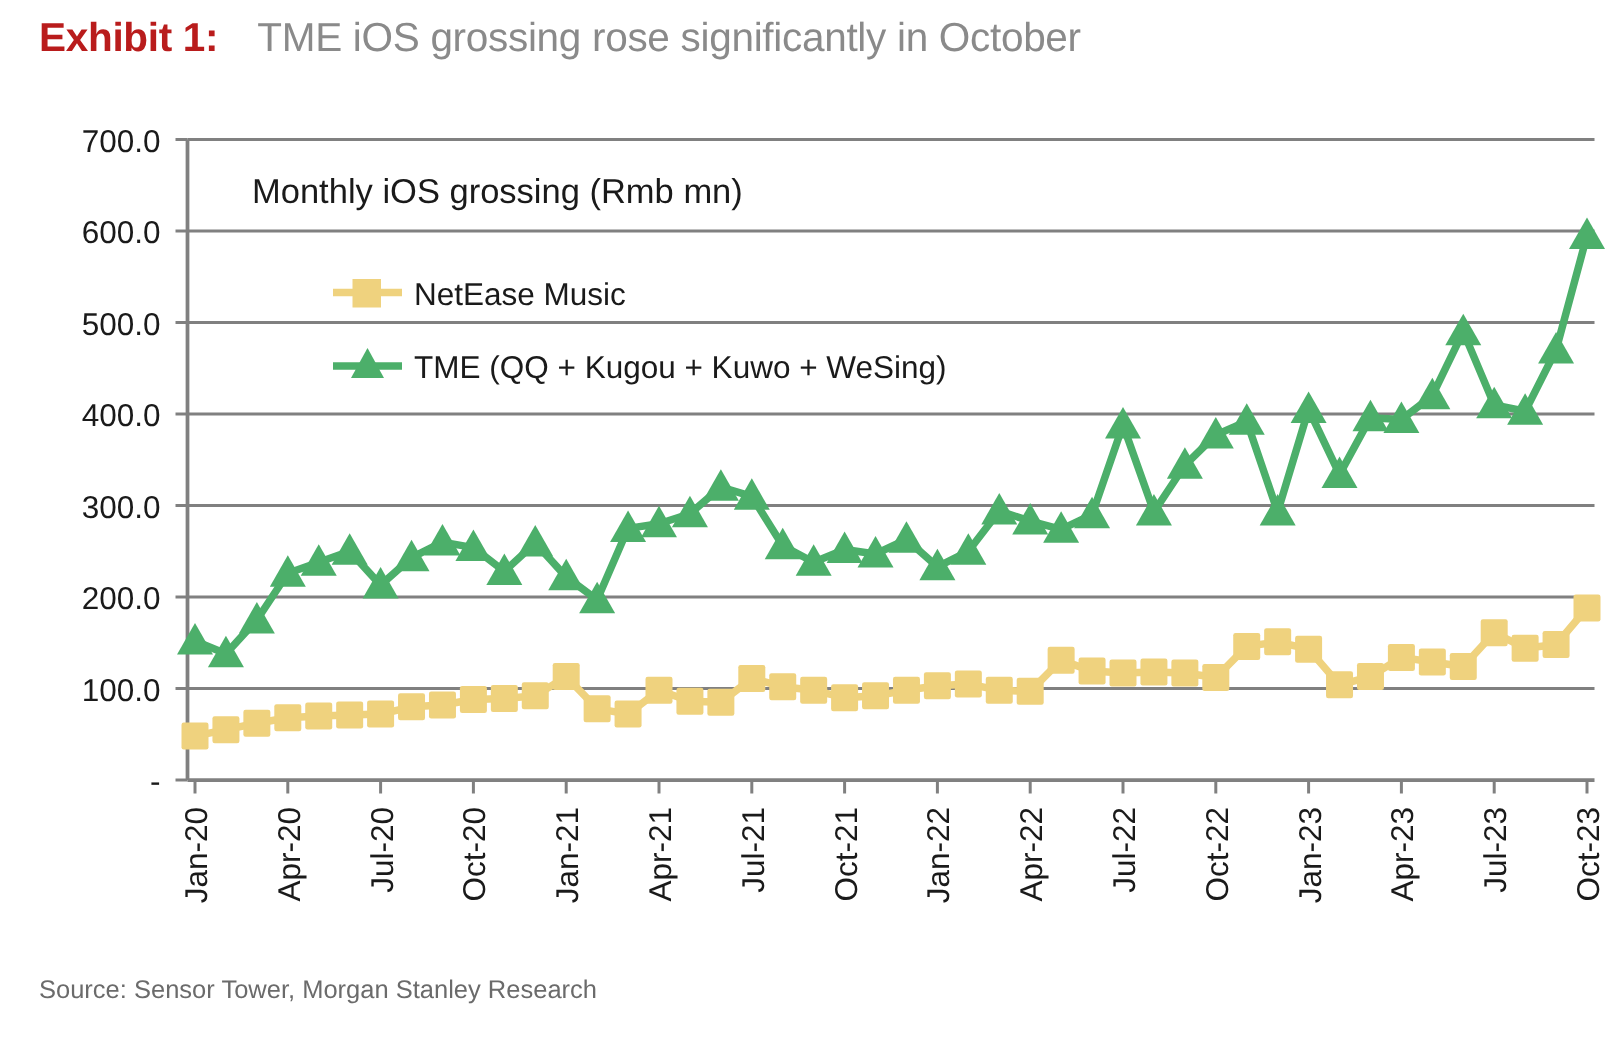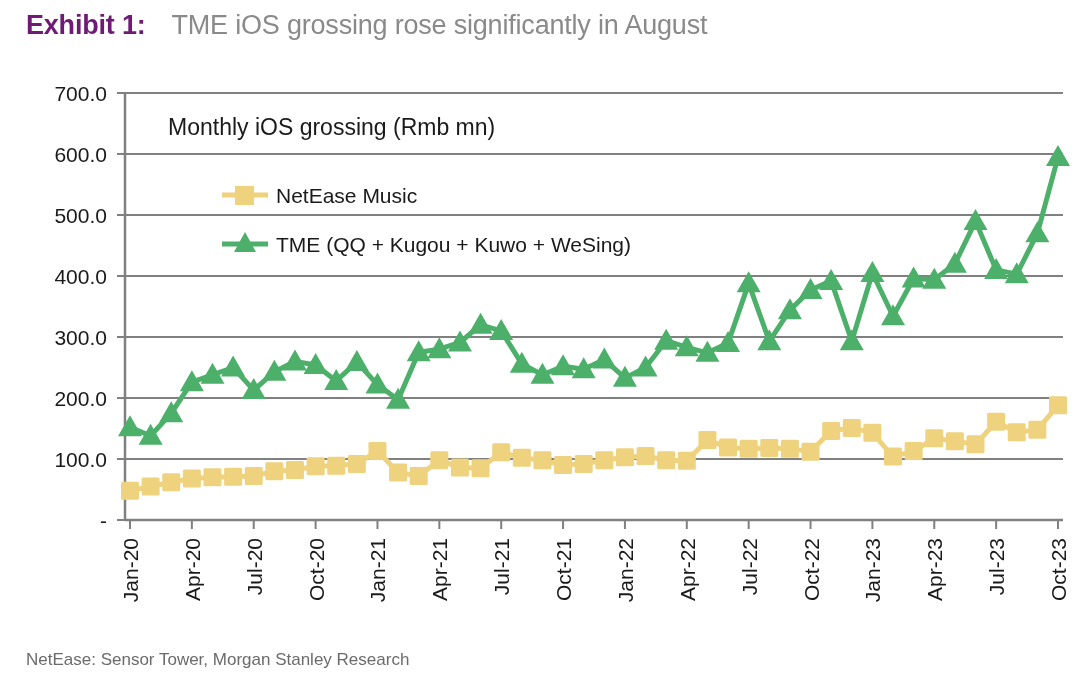"Exhibit 1:" #exhibit-label { color: #701a75 -> #b91c1c }
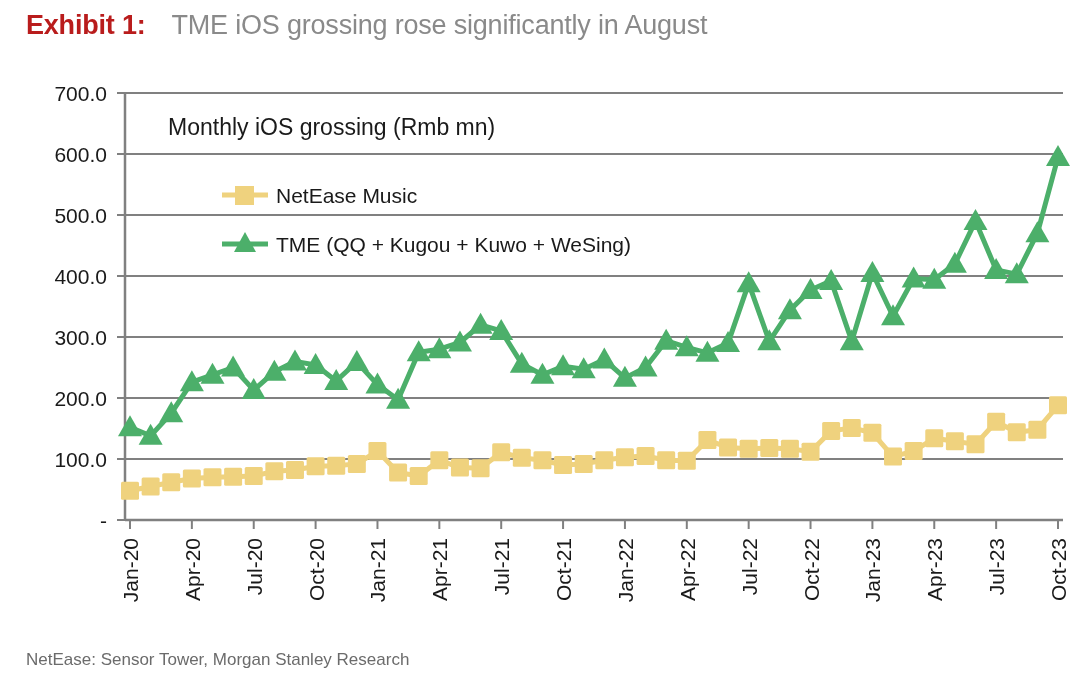"TME iOS grossing rose significantly" span { text: August -> October }
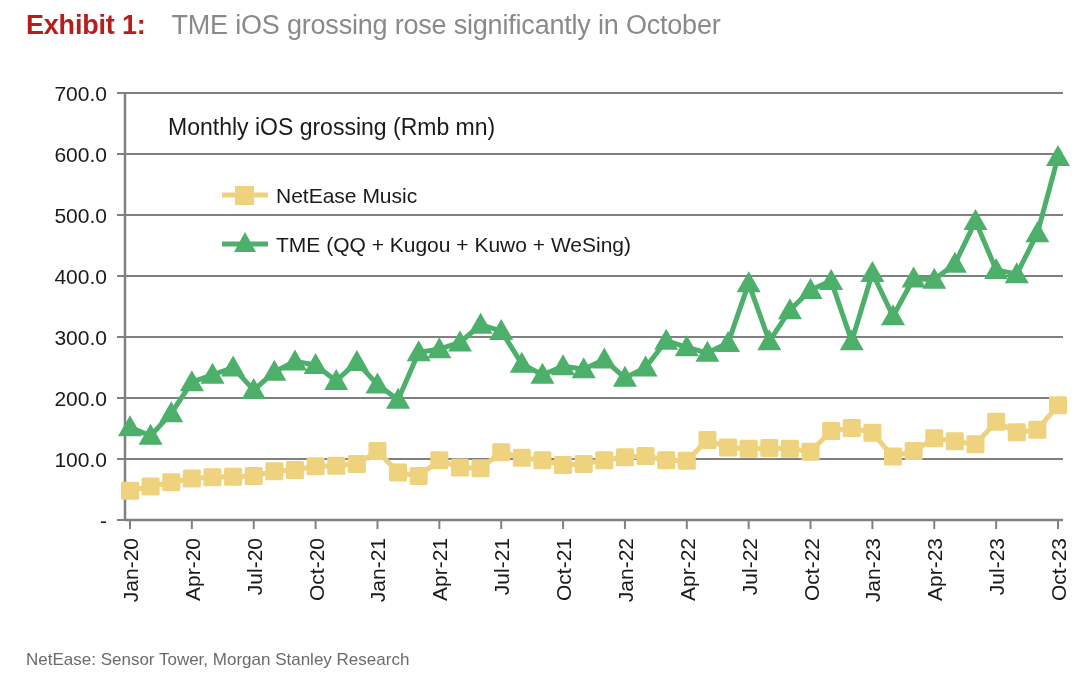"NetEase: Sensor Tower, Morgan Stanley" div { text: NetEase -> Source }
